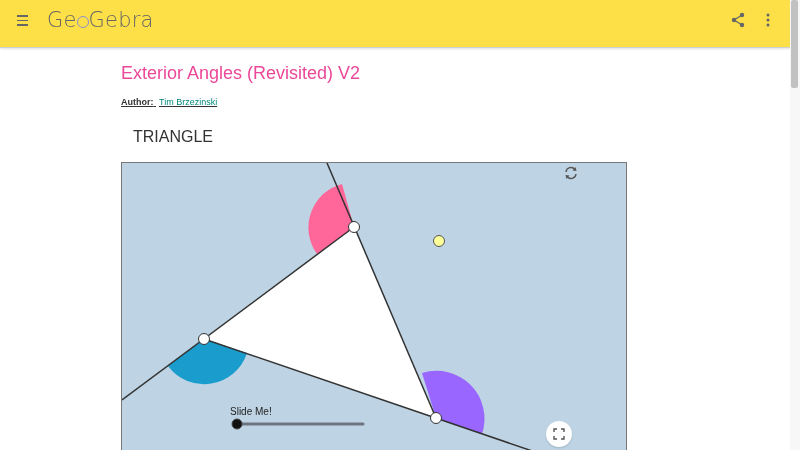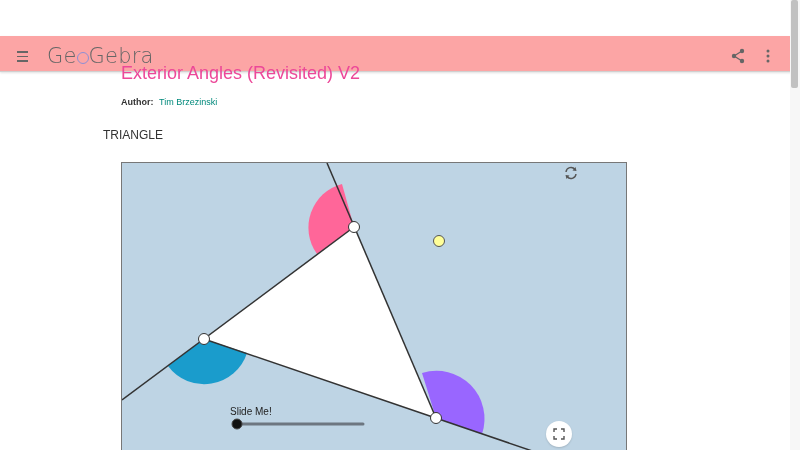"Ge Gebra" .header { background: #fca5a5 -> #fde047; height: 36px -> 48px; margin-top: 36px -> none }
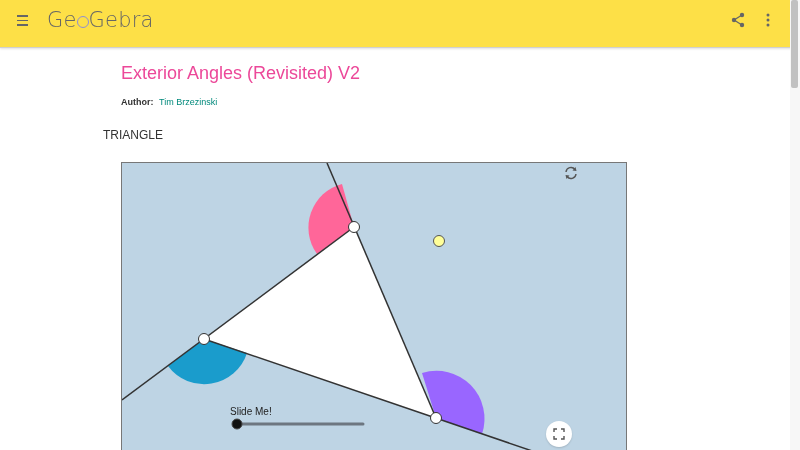"Author: Tim Brzezinski" .author { text-decoration: none -> underline }
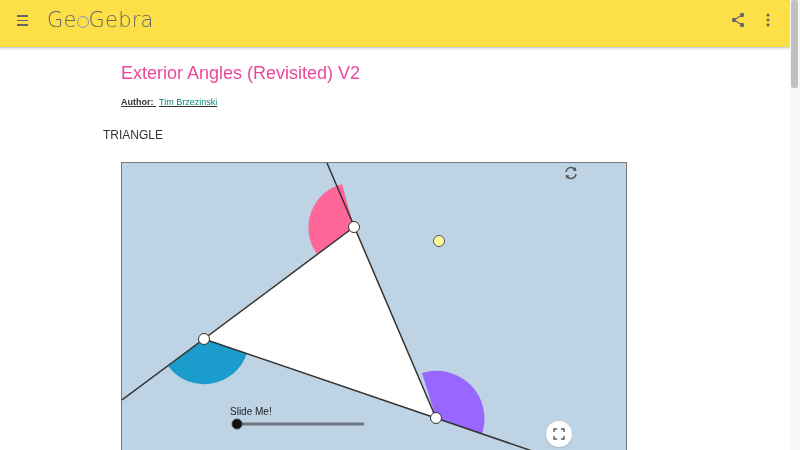"TRIANGLE" .section { font-size: 12px -> 16px; left: 103px -> 133px }
